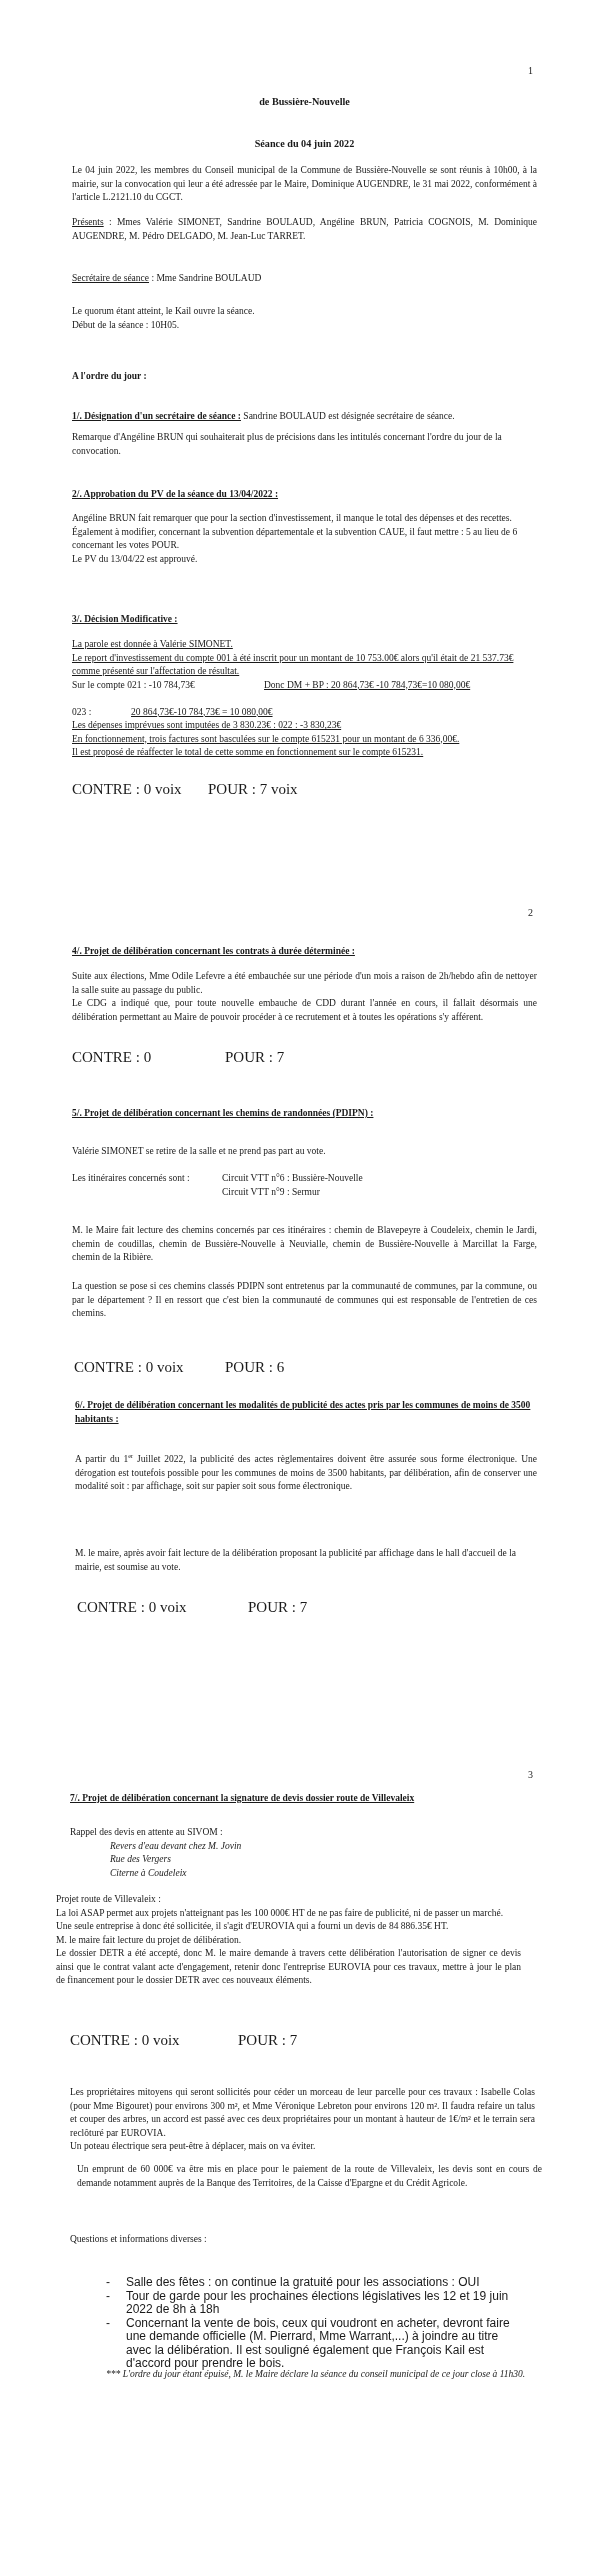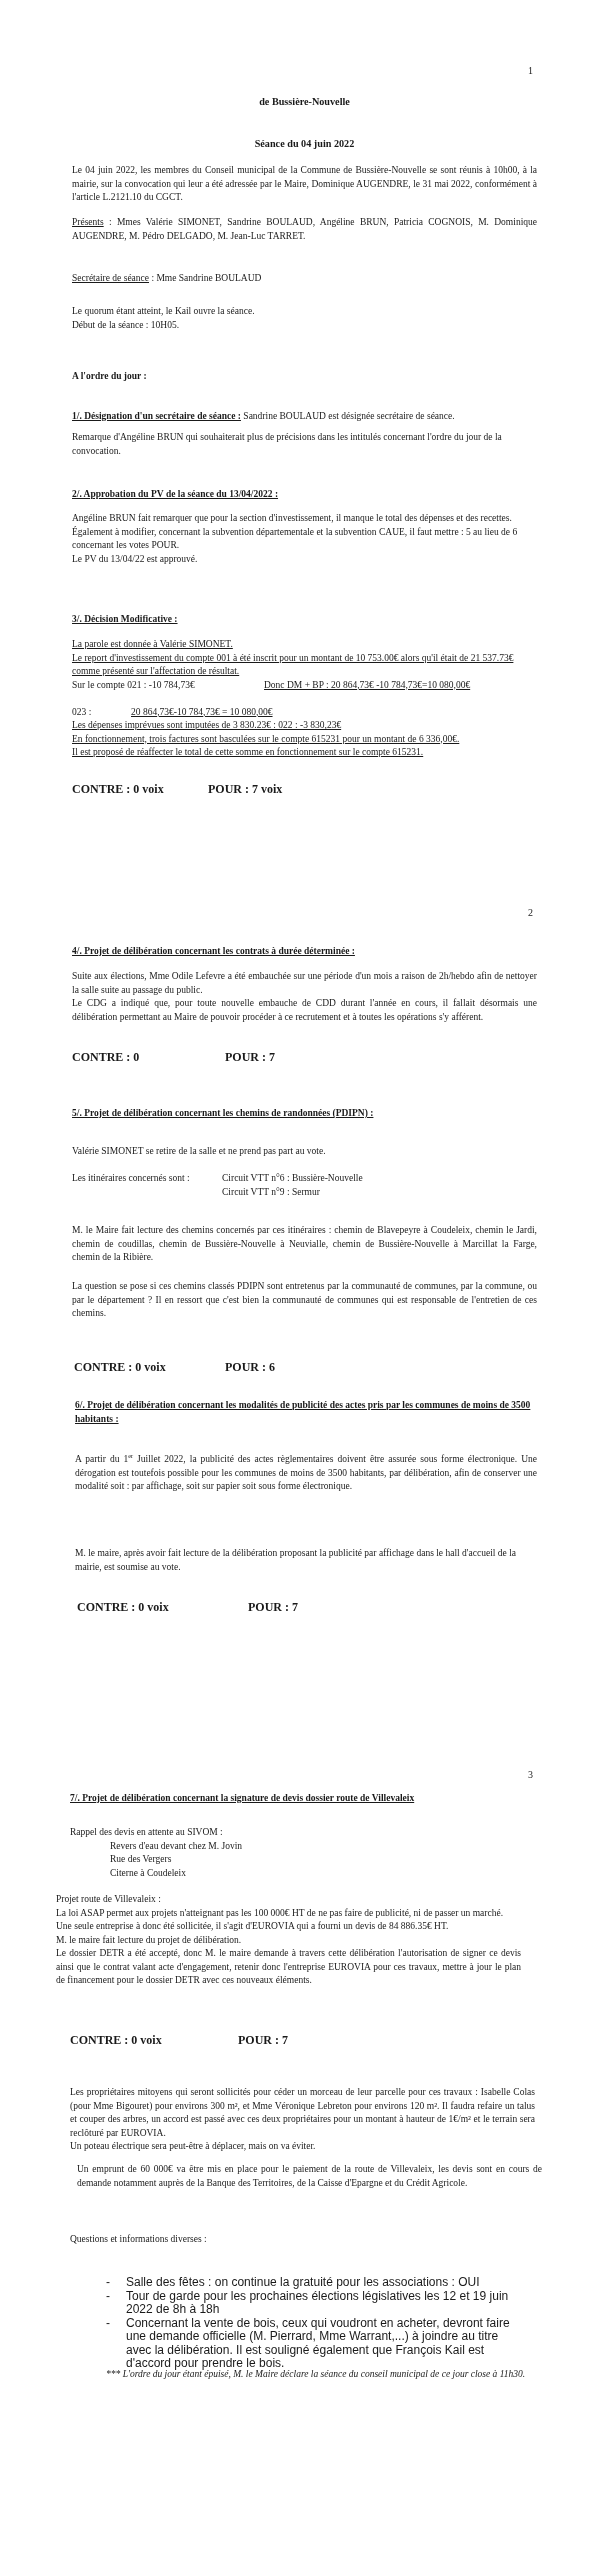"CONTRE : 0 voix" .vote { font-size: 12px -> 15px; font-weight: bold -> none }
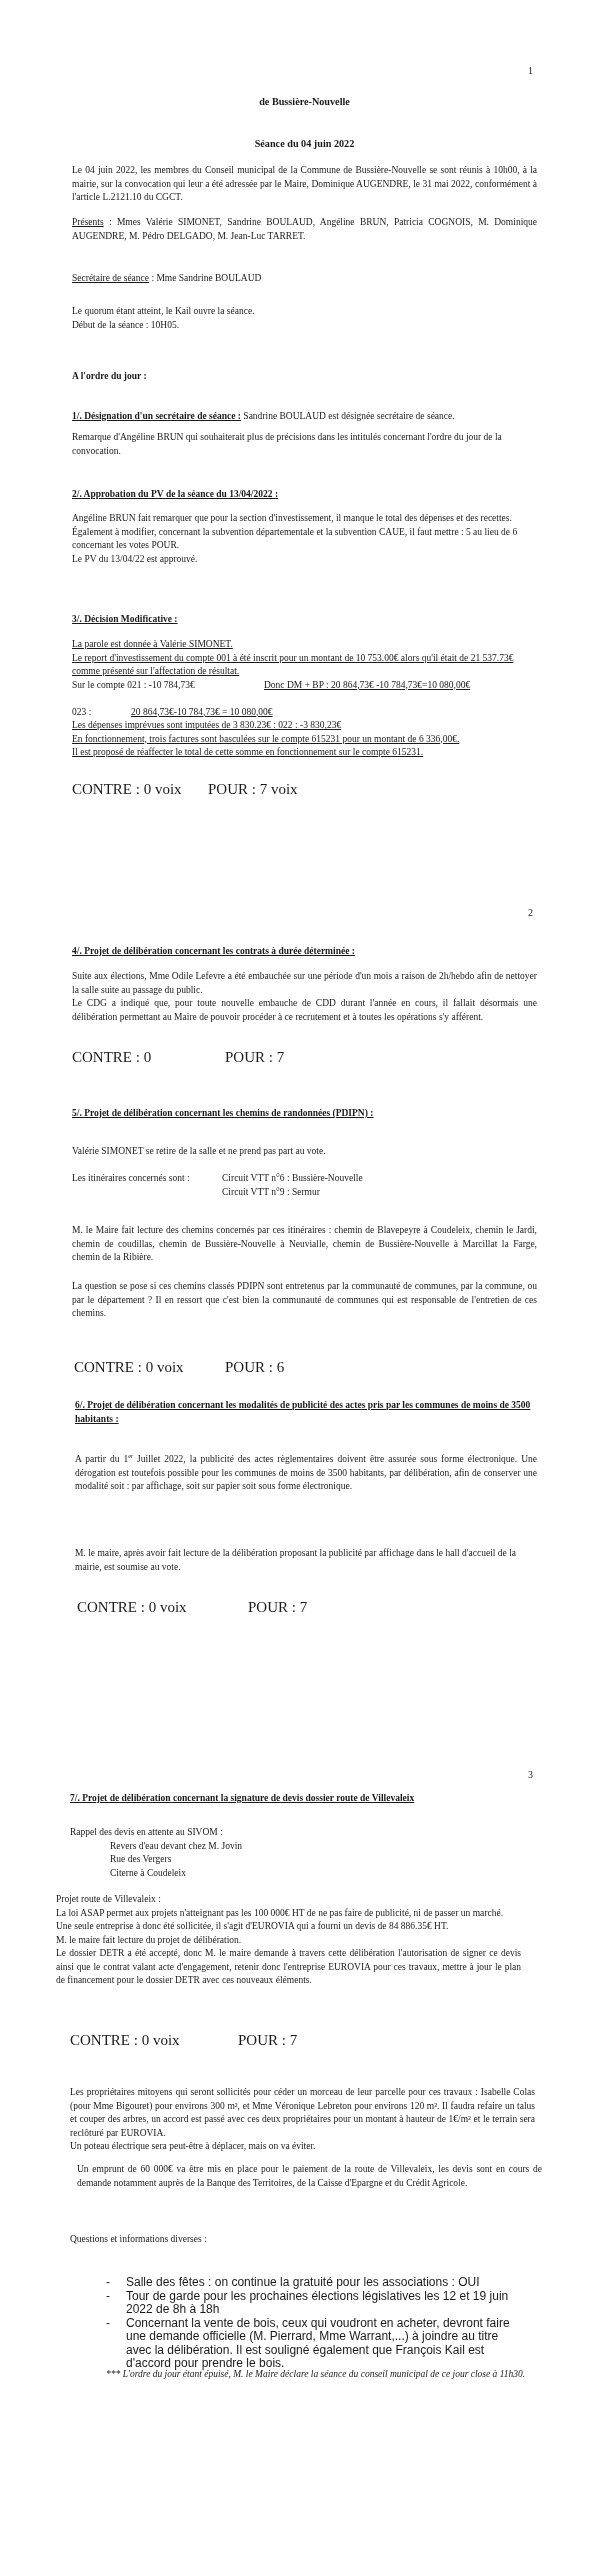"Revers d'eau devant chez M." .indent { font-style: none -> italic }
